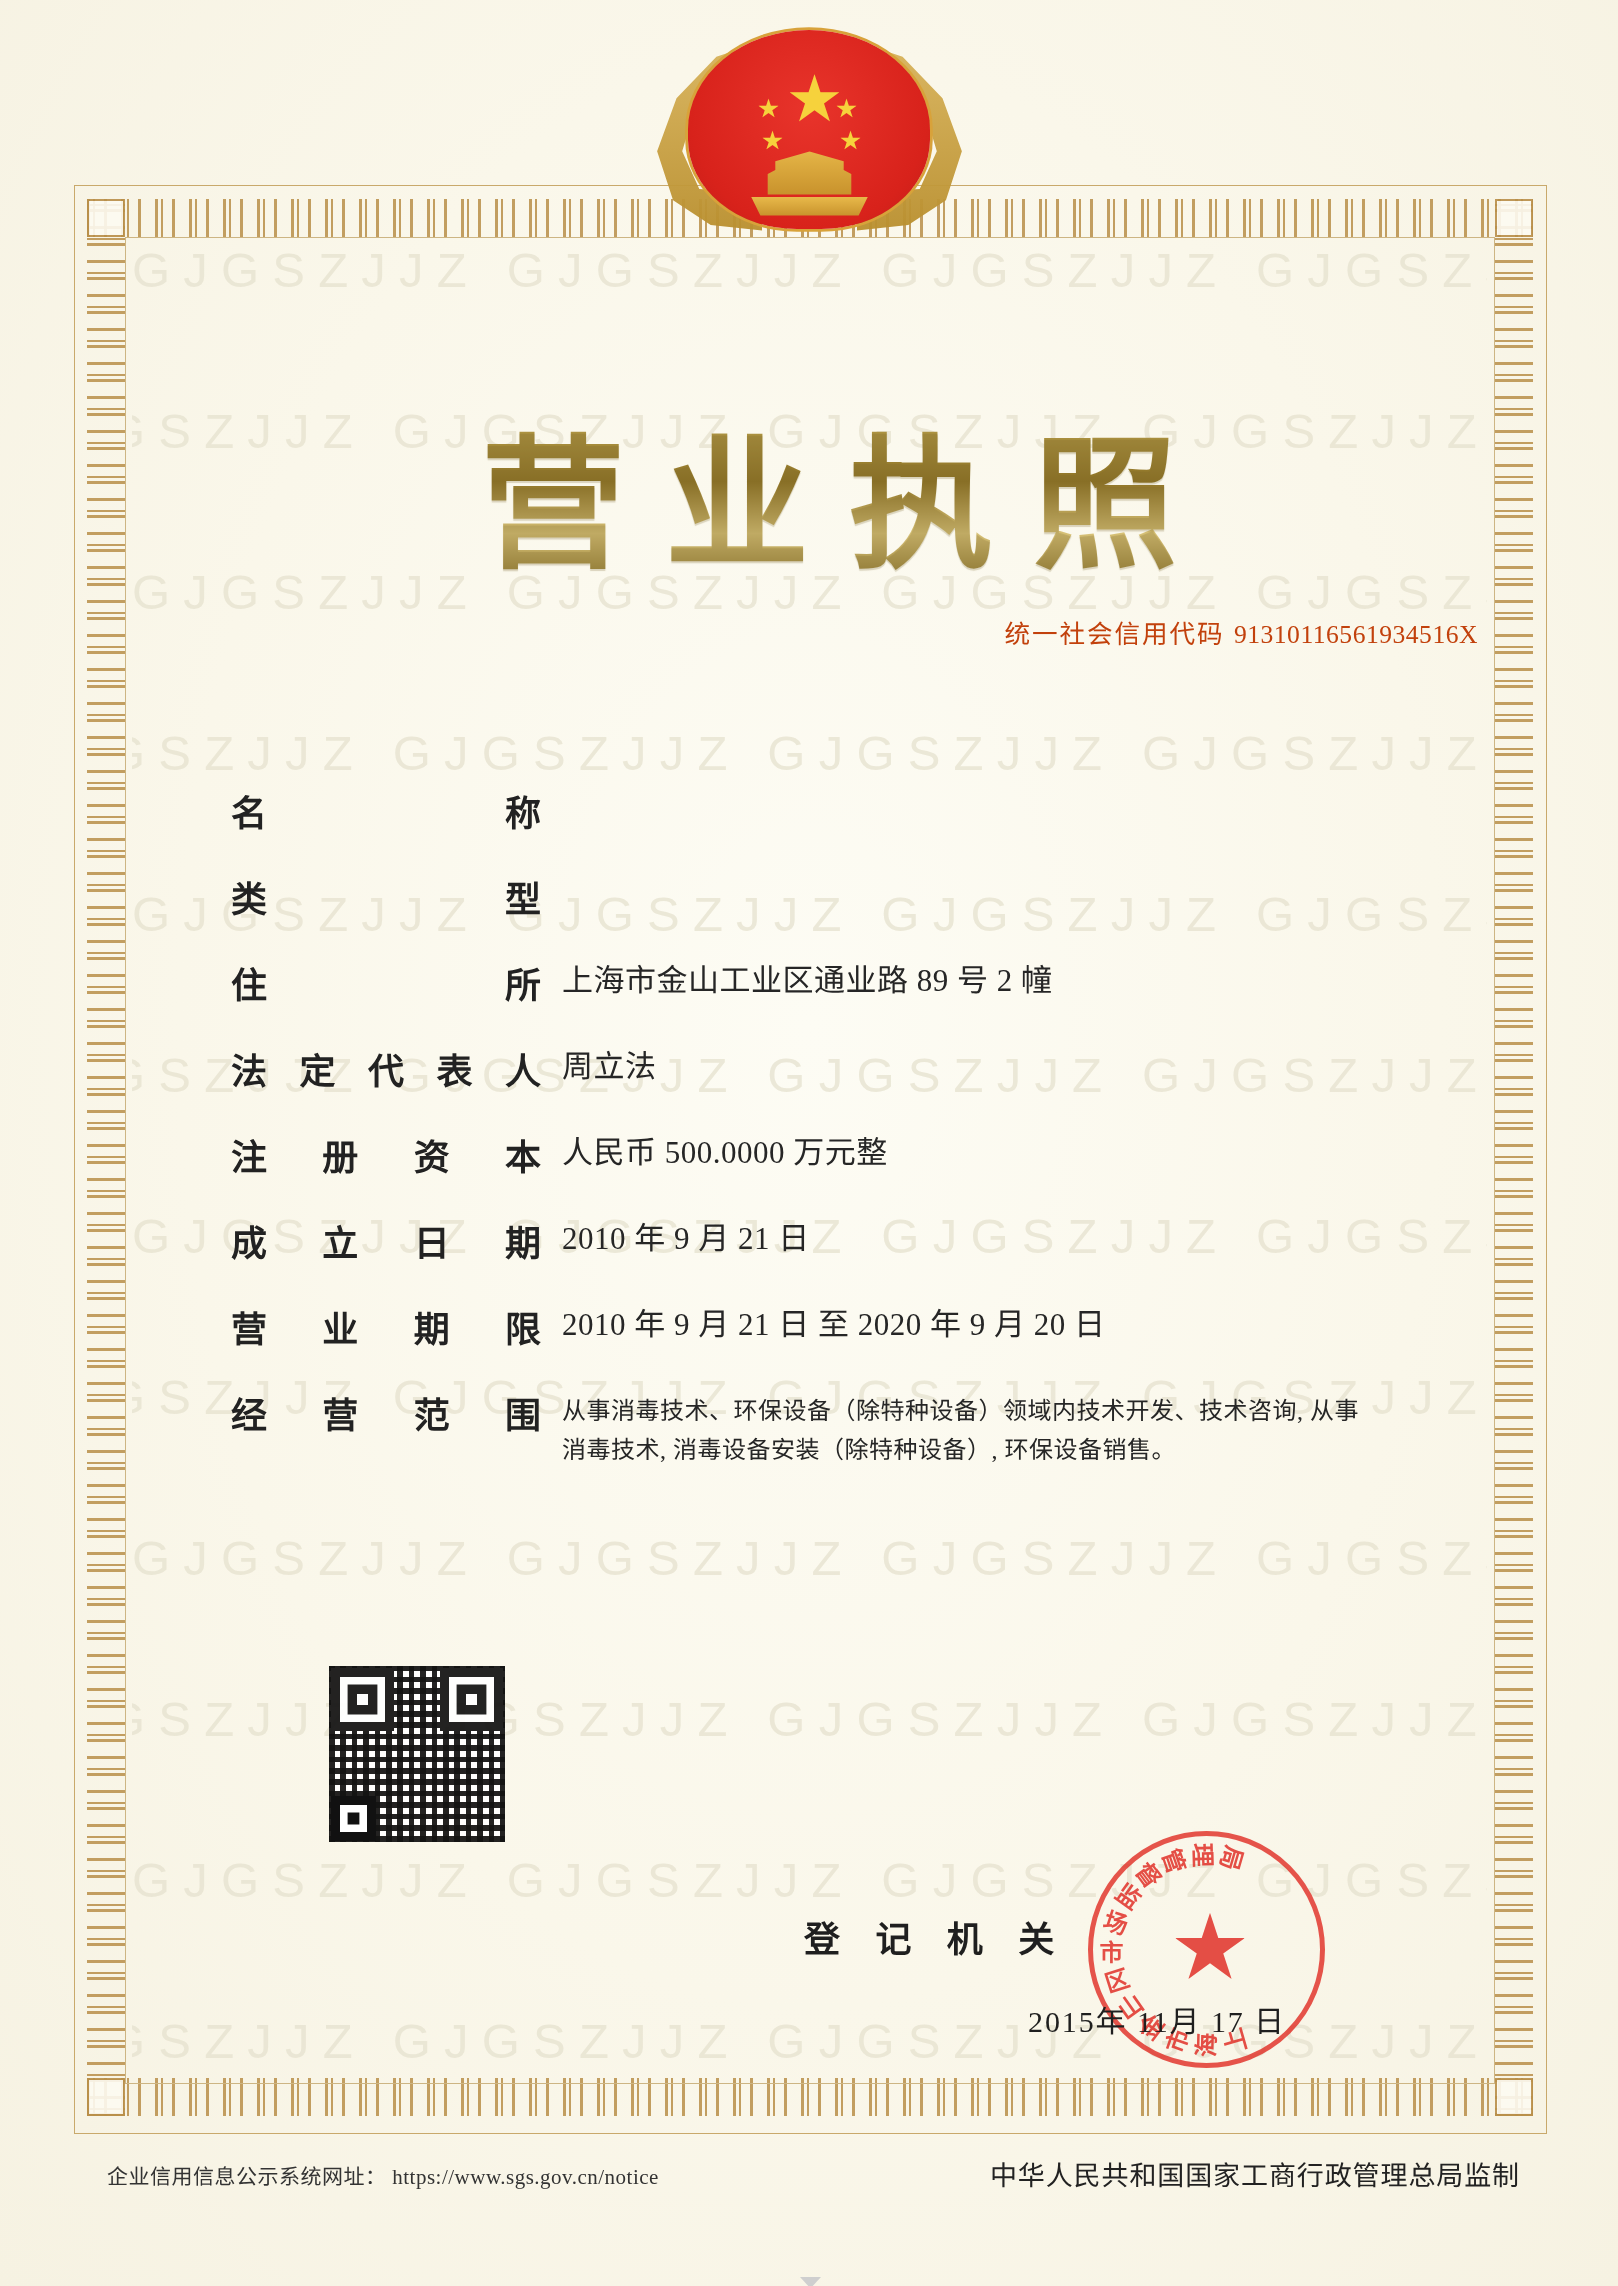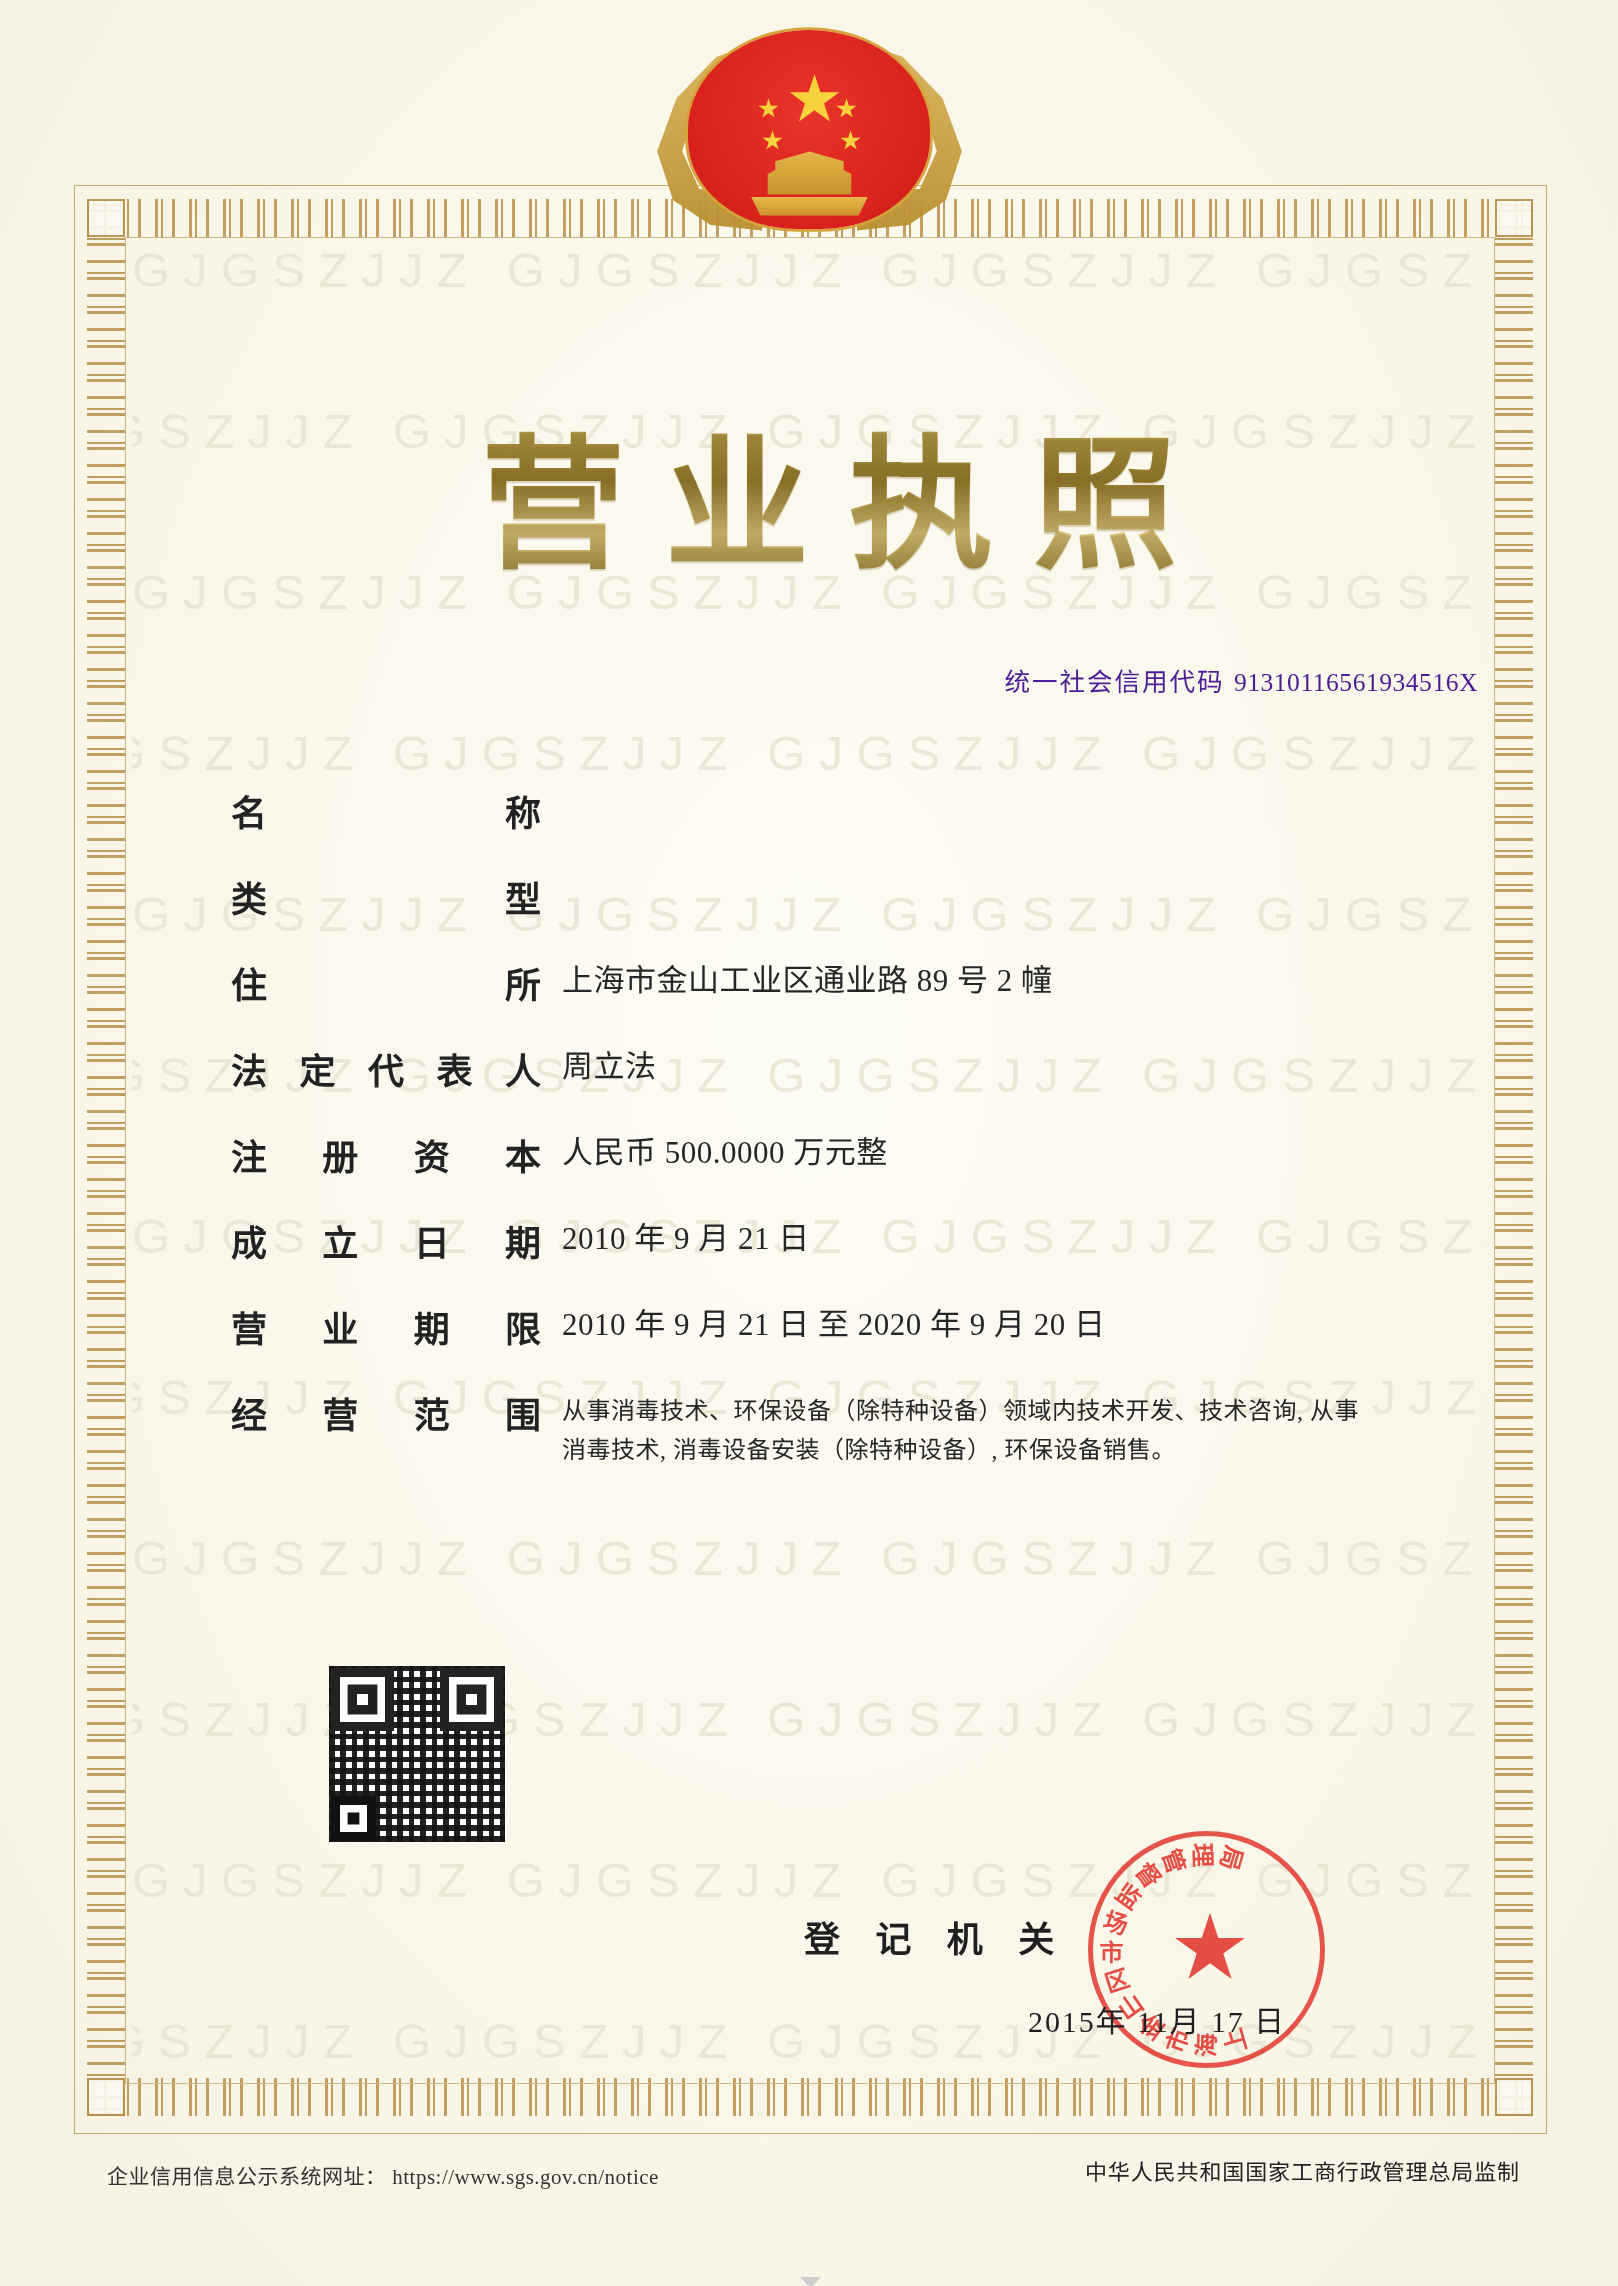"统一社会信用代码 91310116561934516X" #codes { color: #4c1d95 -> #c2410c; top: 664px -> 616px }
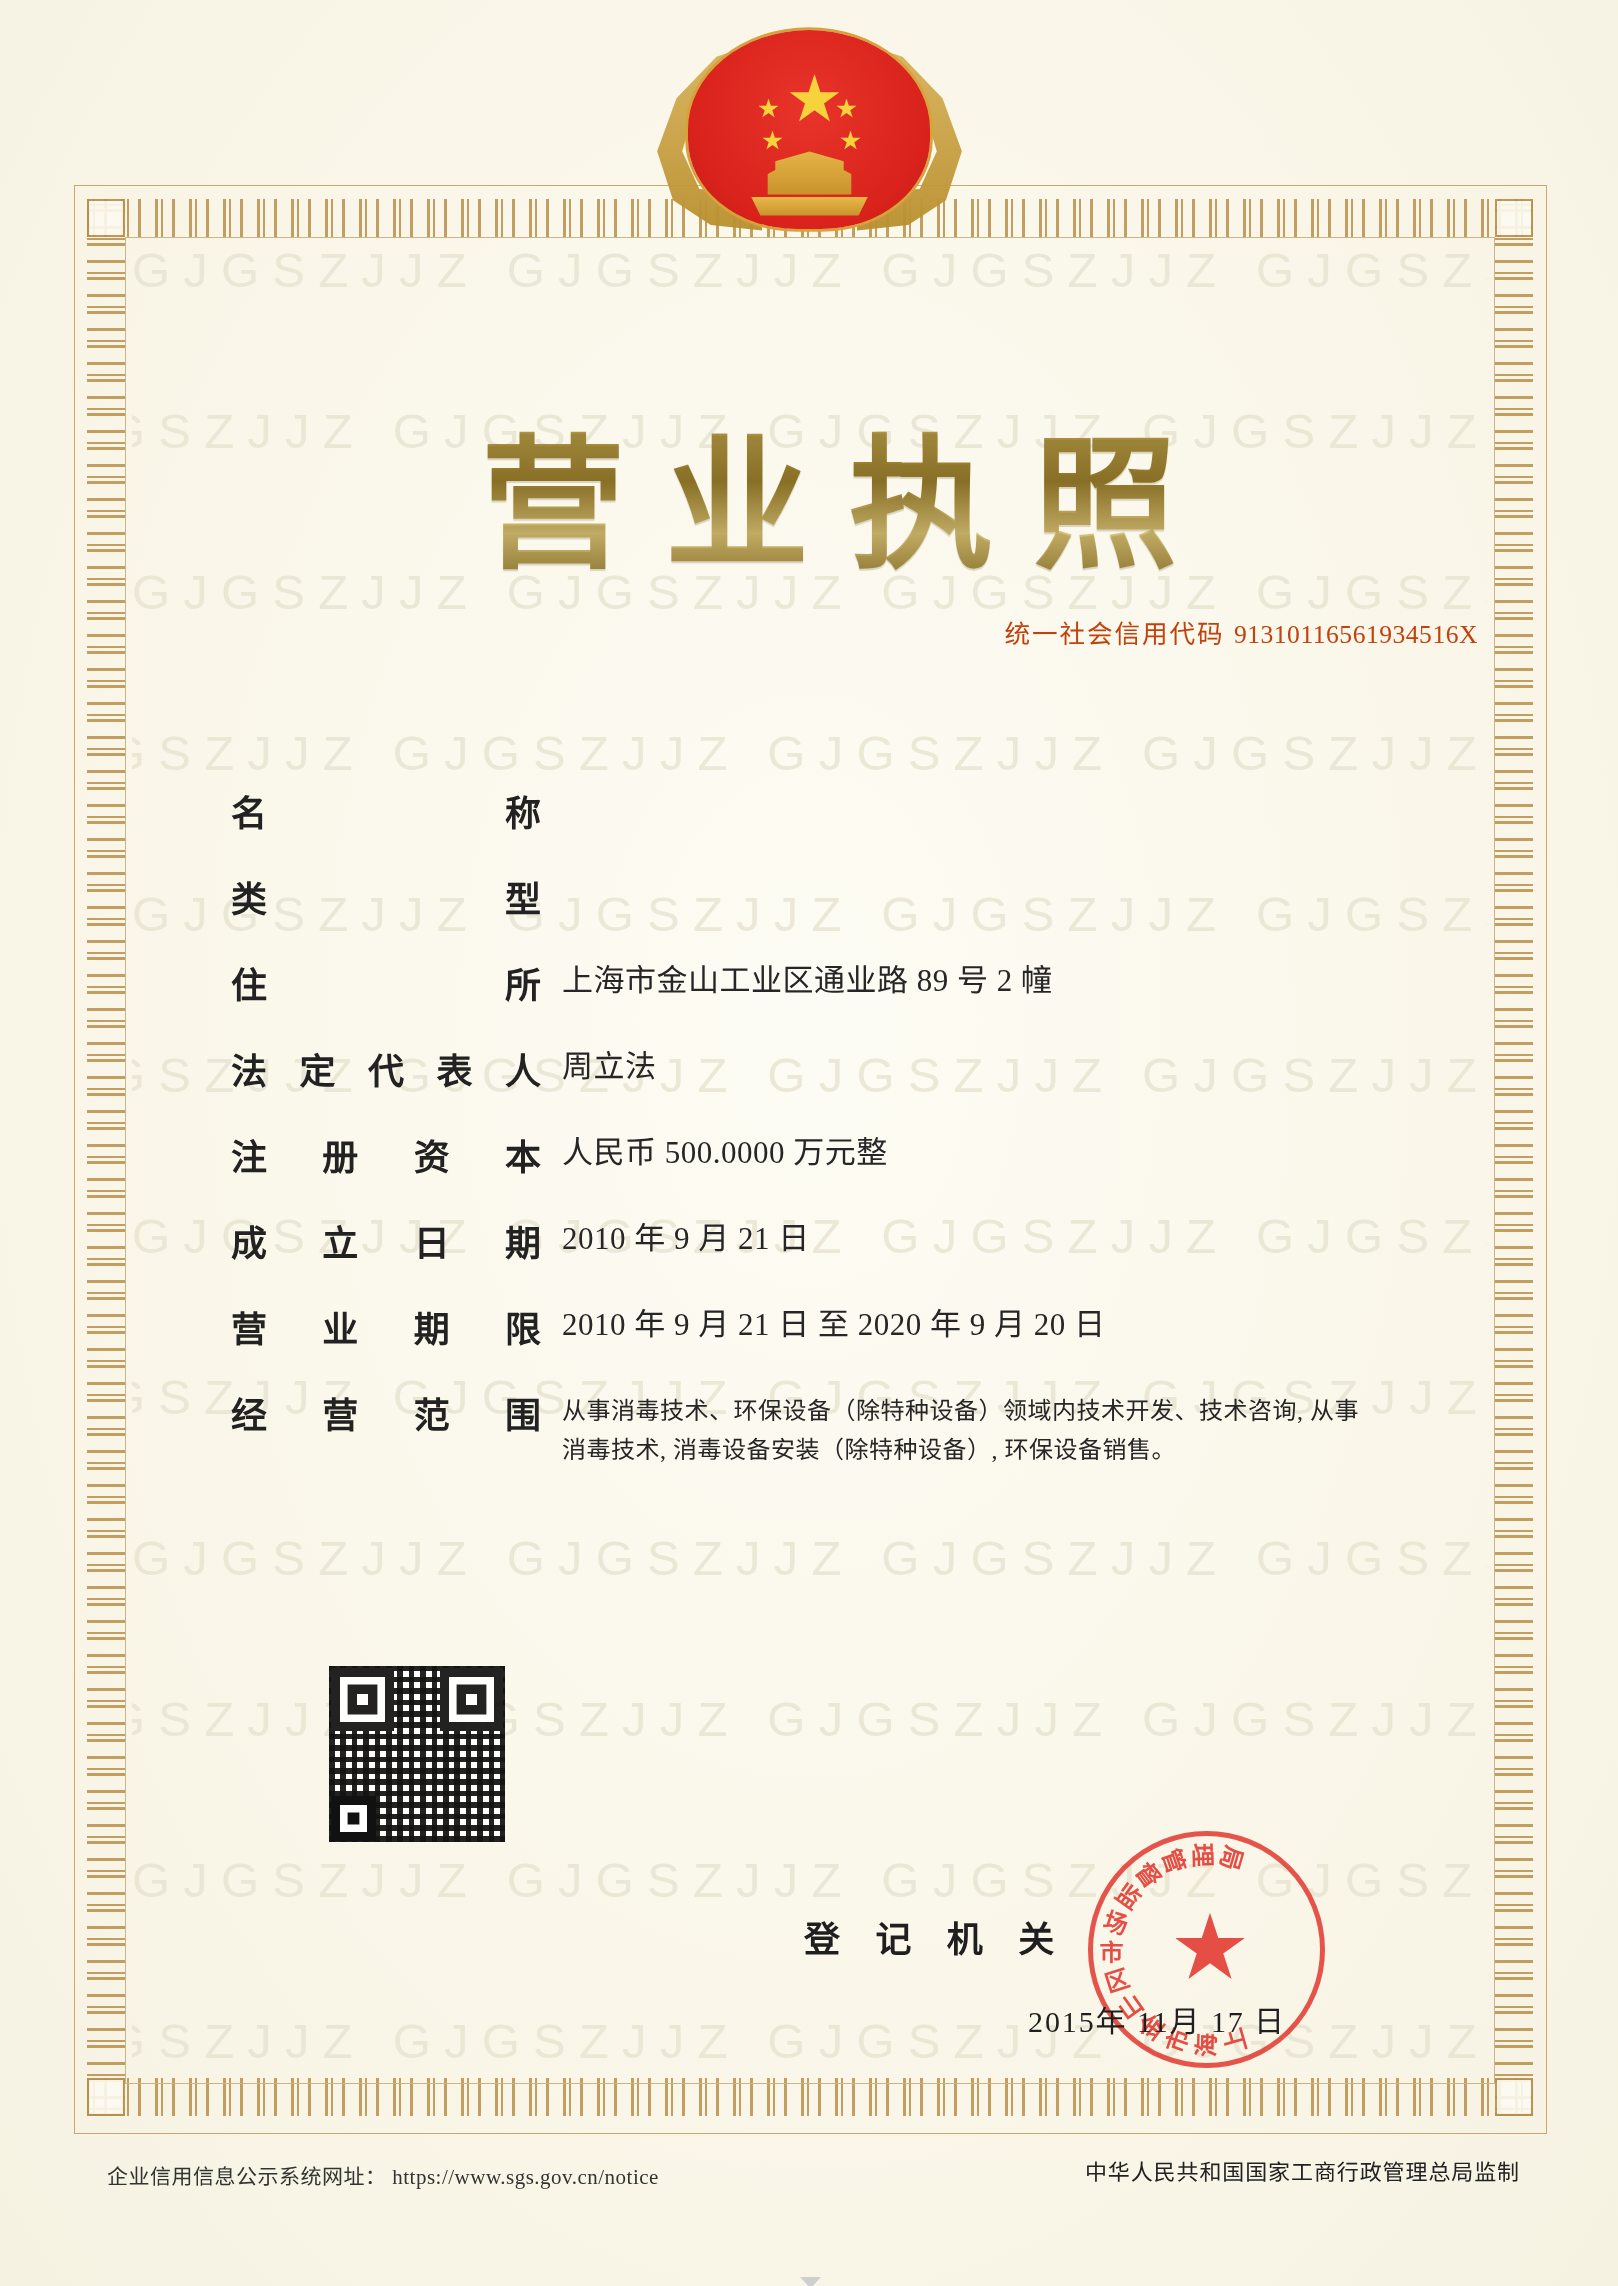"中华人民共和国国家工商行政管理总局监制" #footer-right { font-size: 22px -> 27px }
